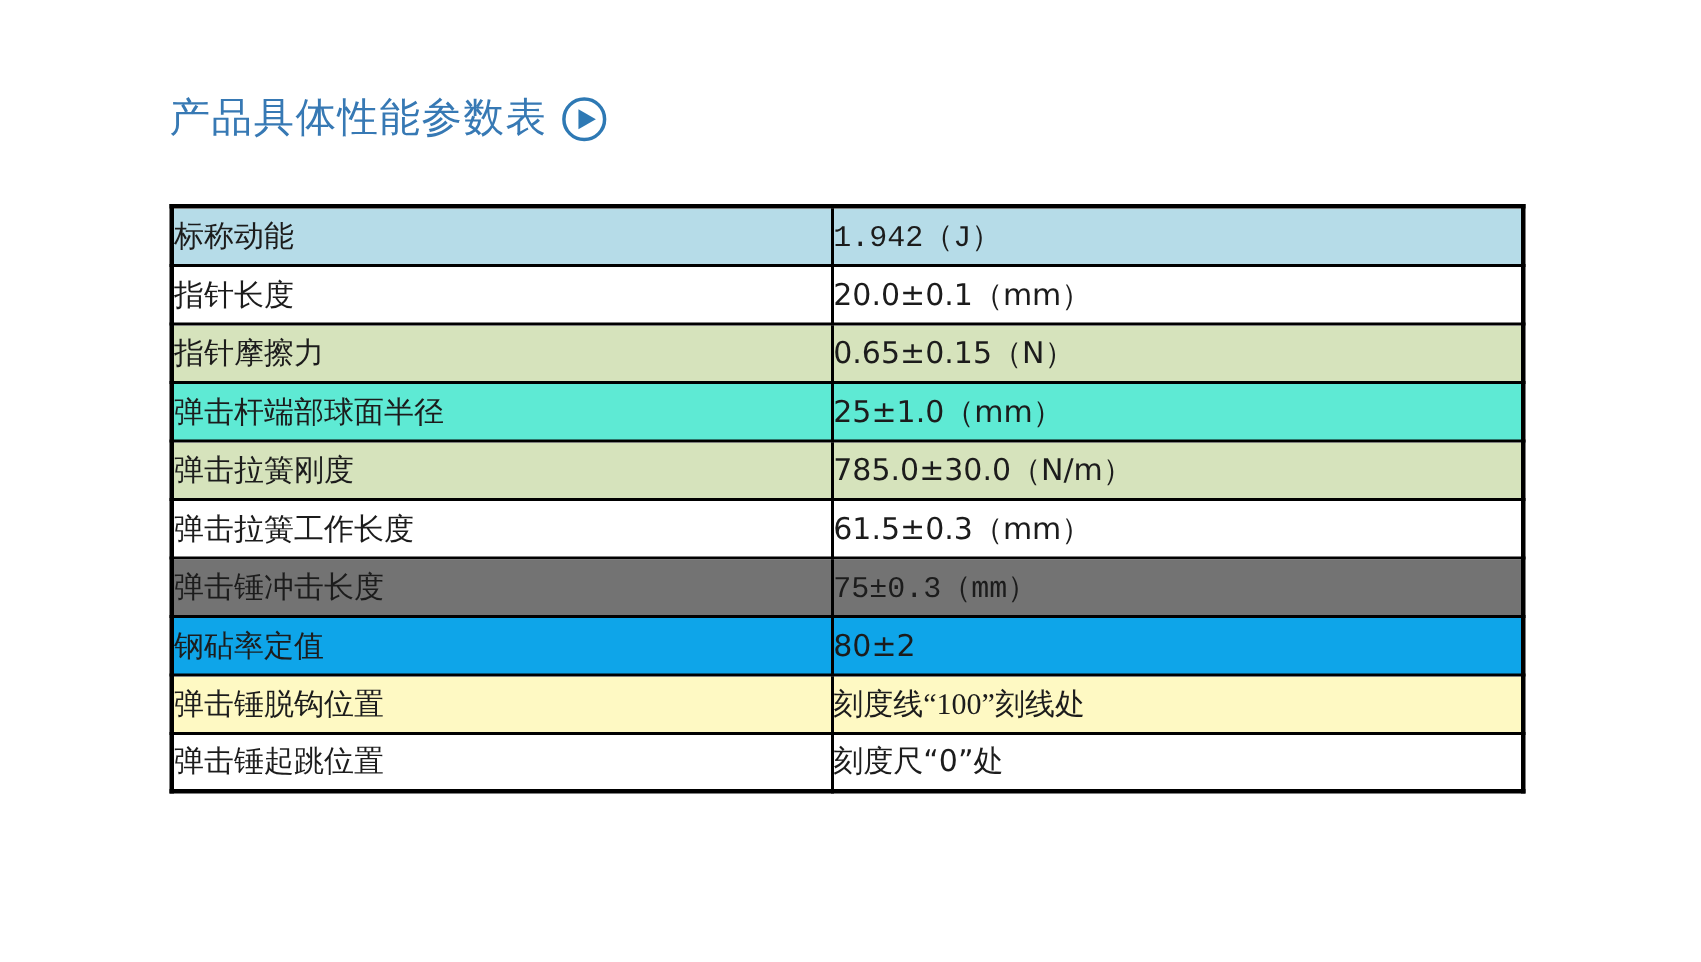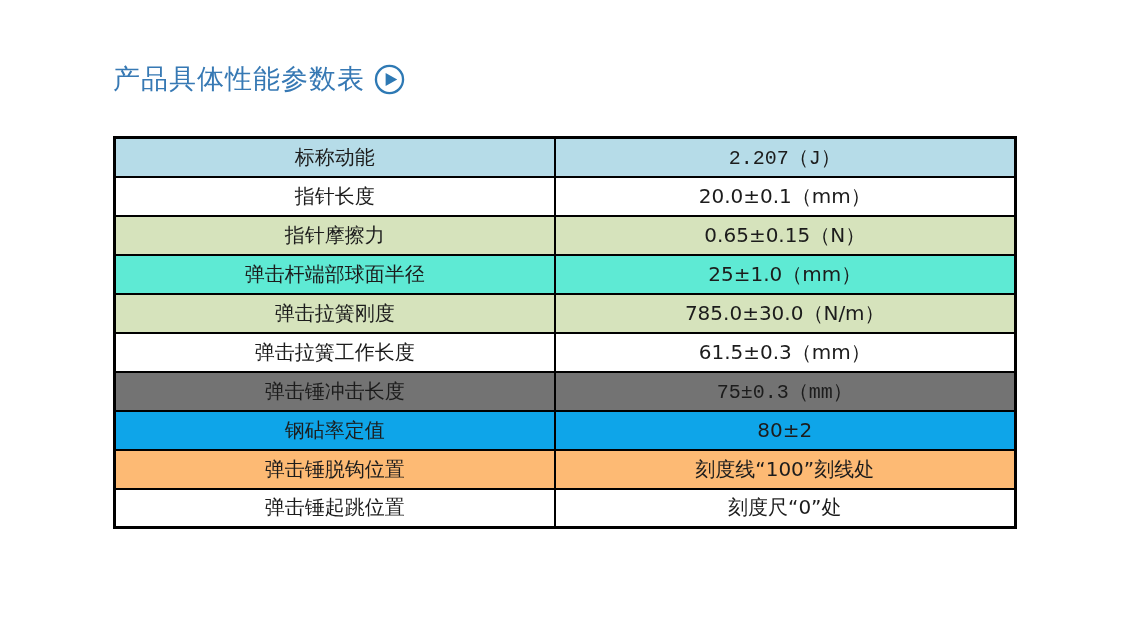"产品具体性能参数表" .canvas { text-align: center -> none }
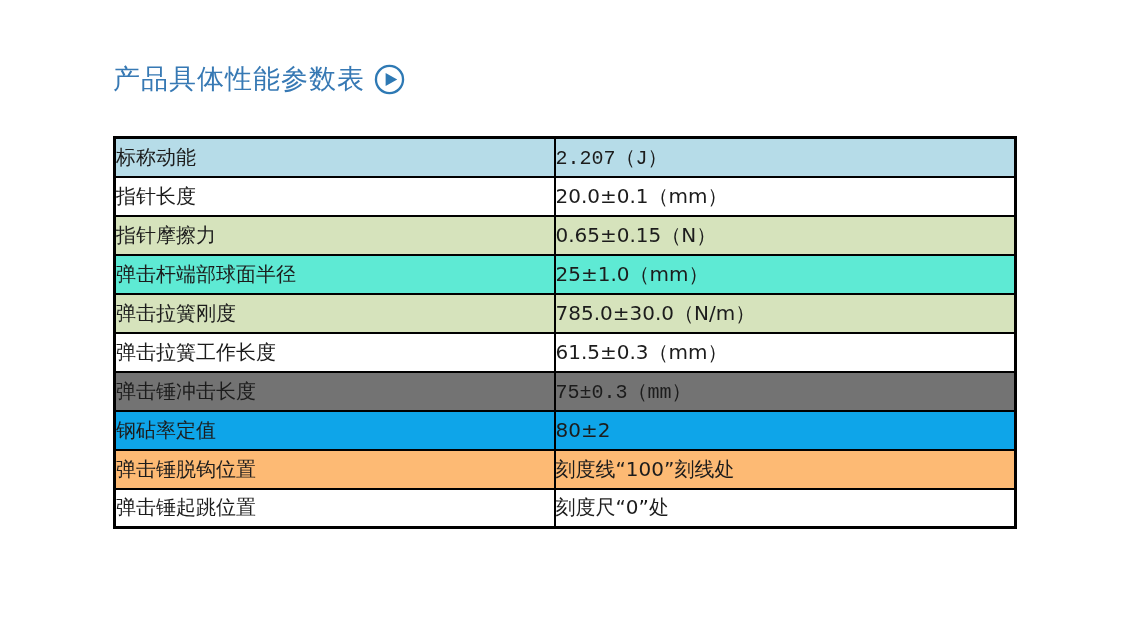"2.207（J）" td.value-cell { text: 2.207 -> 1.942 }
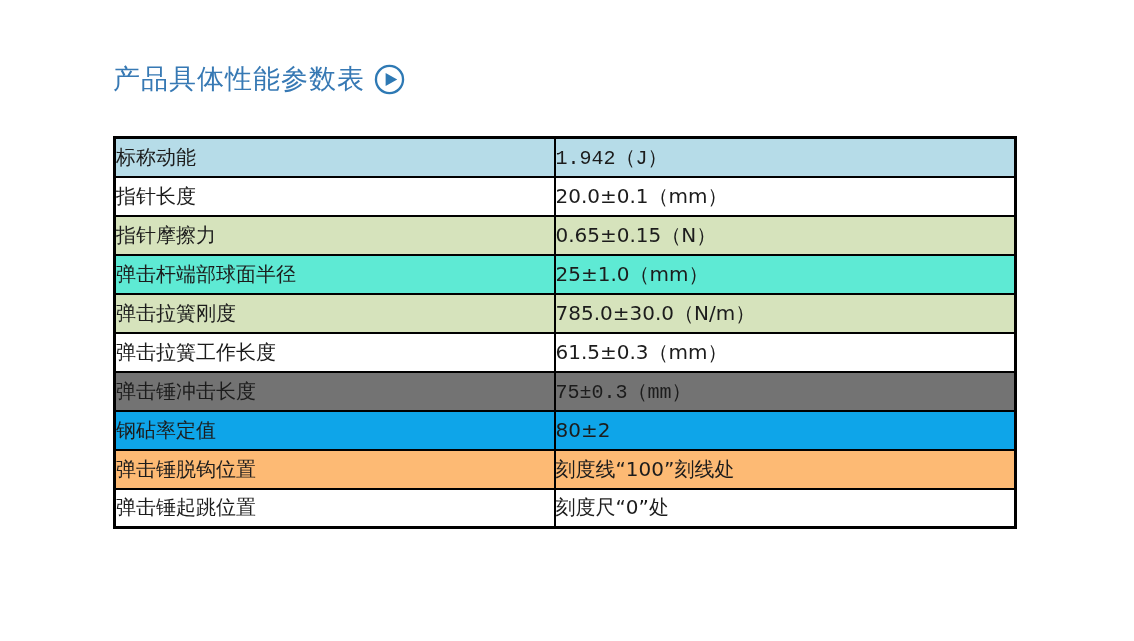"弹击锤脱钩位置" tr { background: #fdba74 -> #fef9c3; font-family: none -> Liberation Serif, serif }
